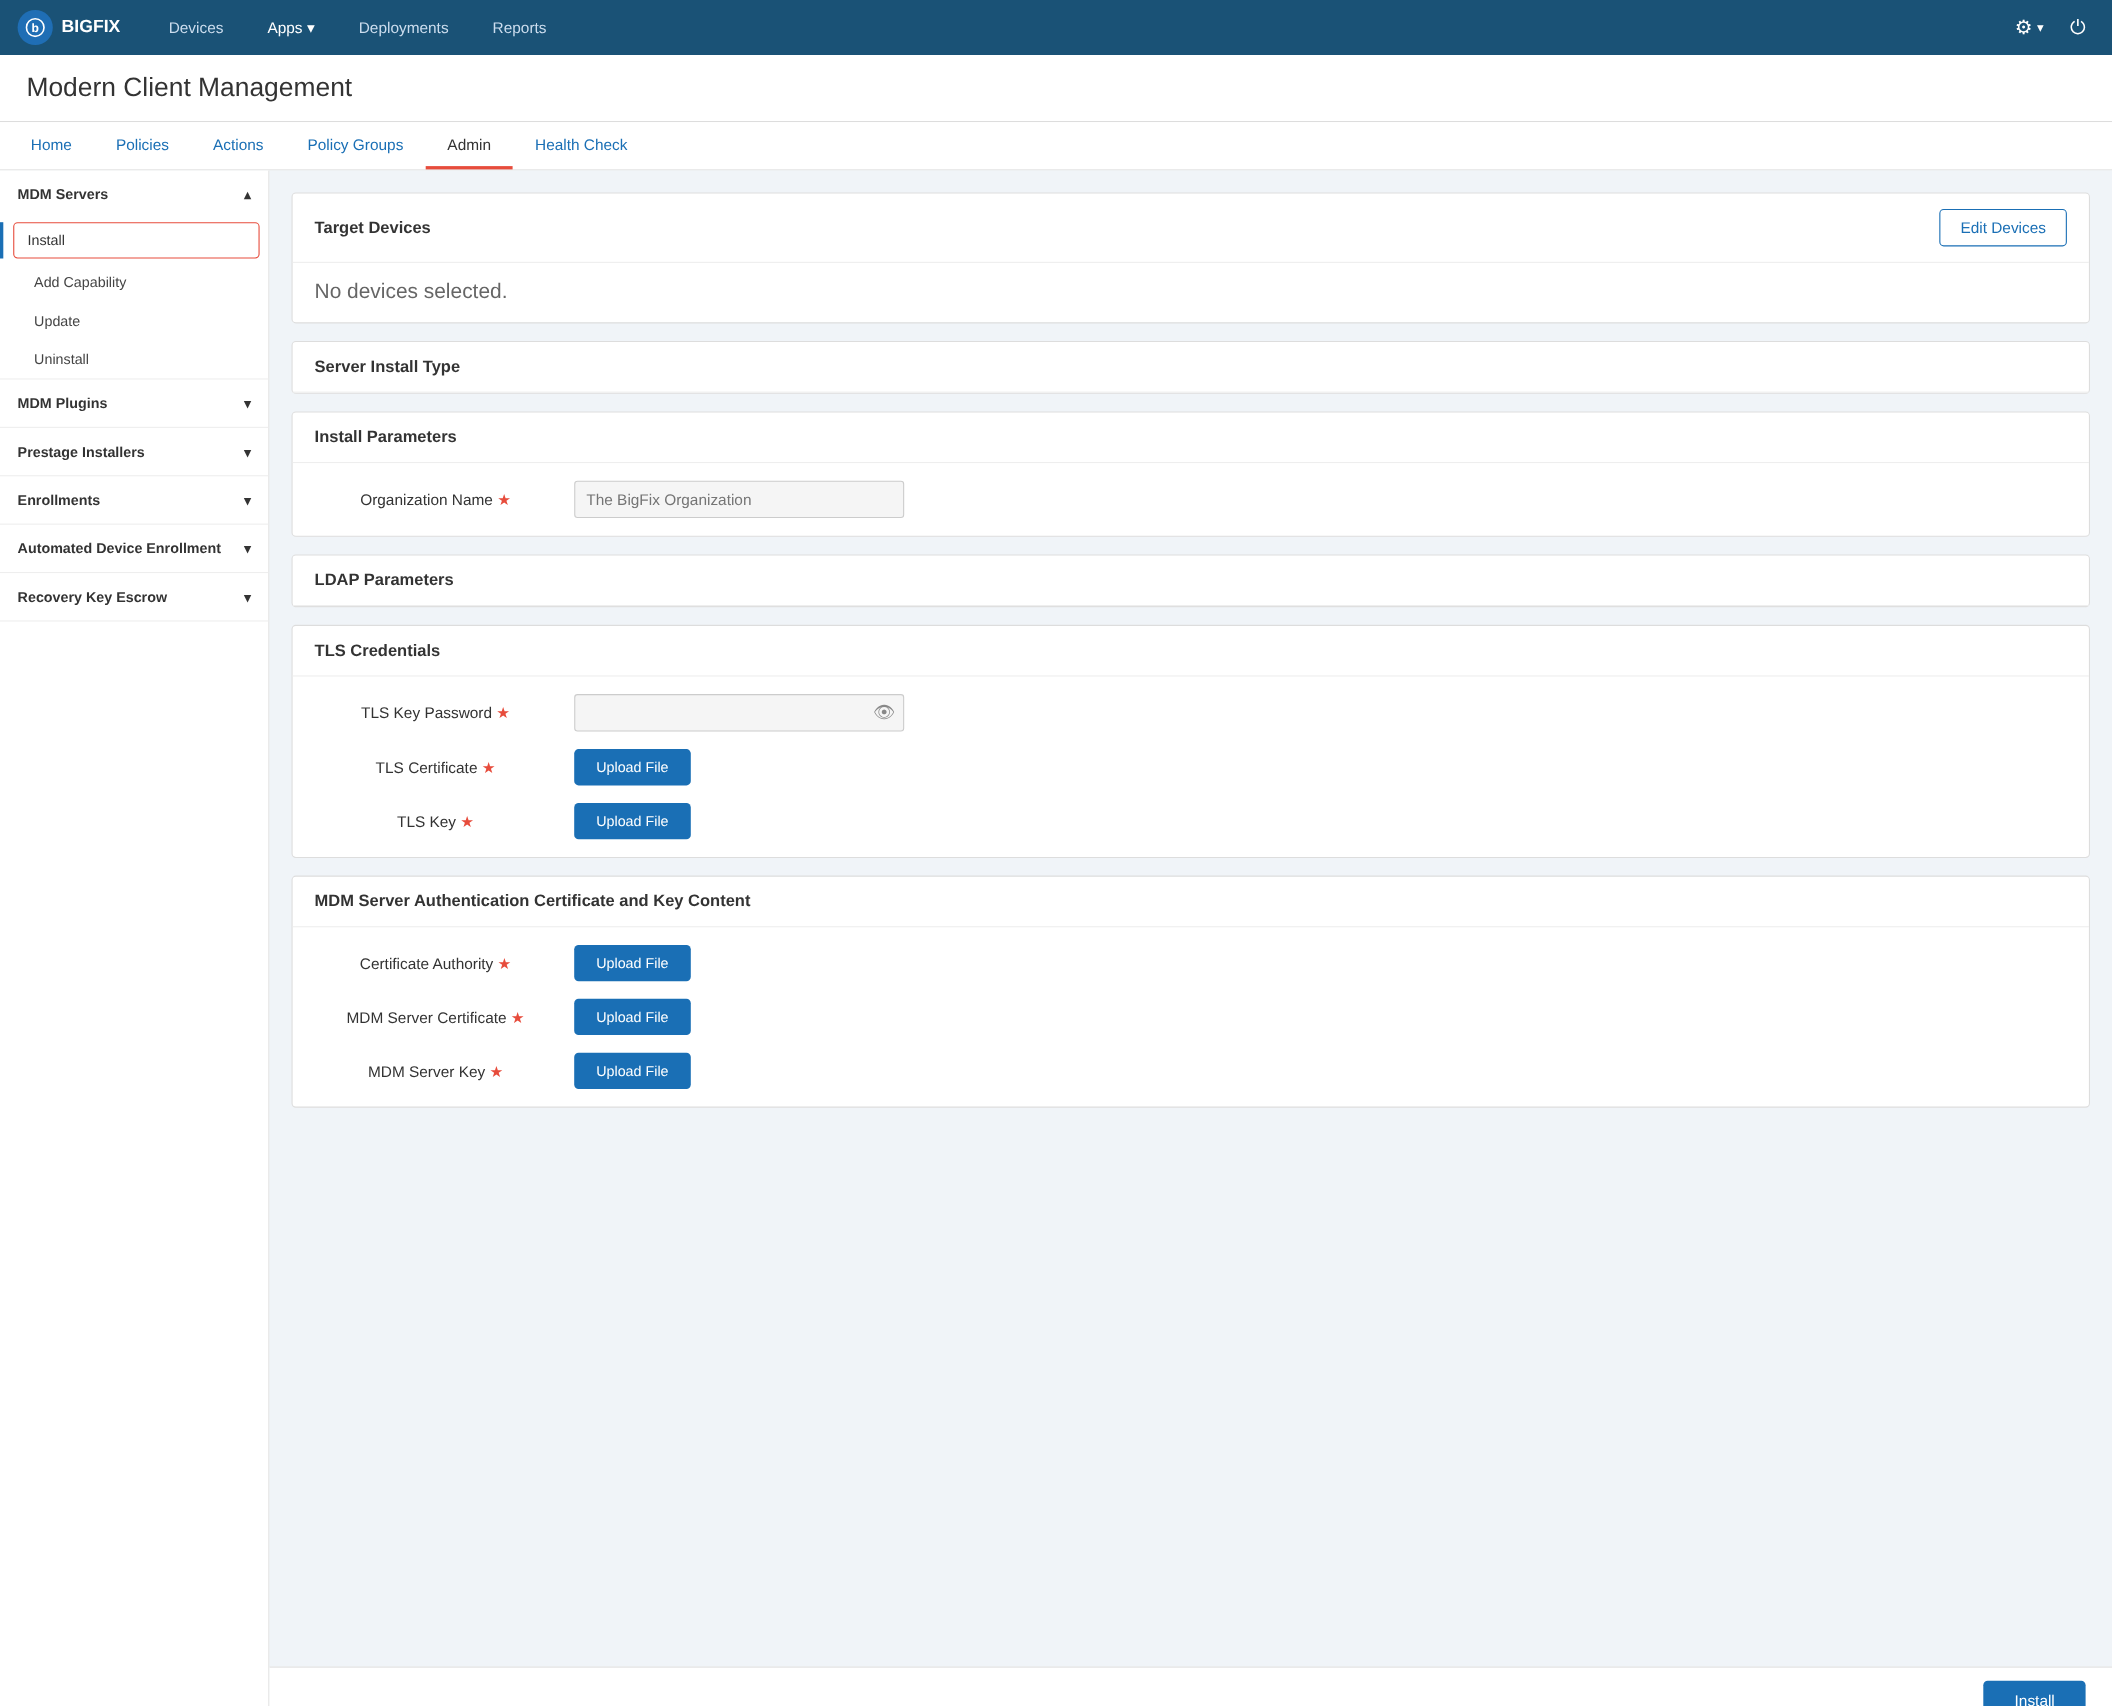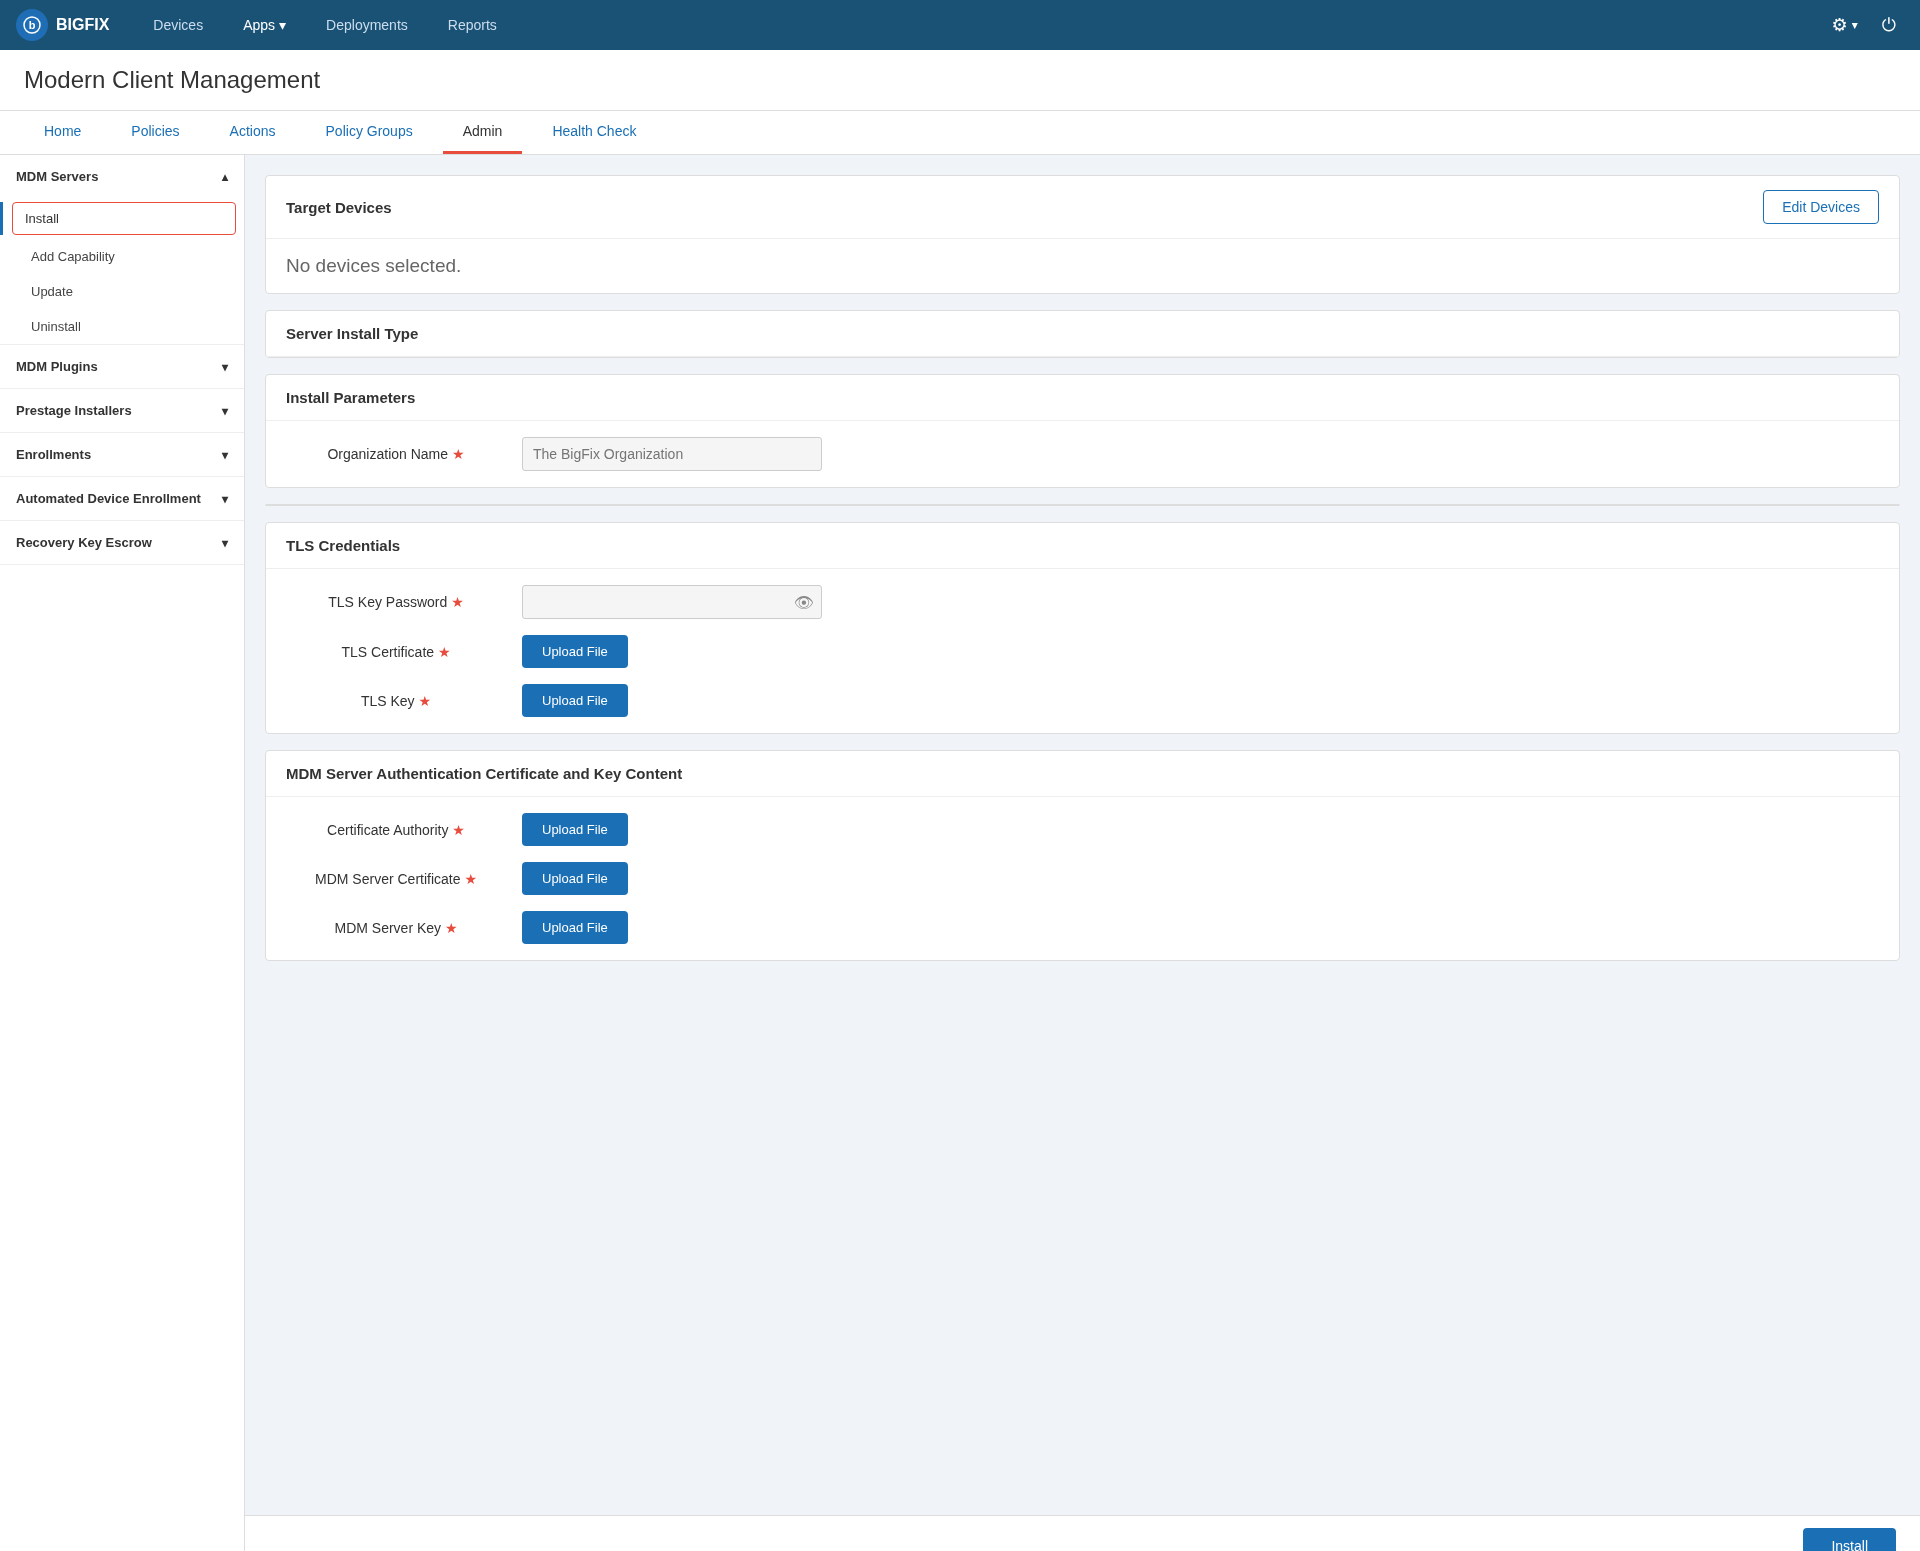"Home" .subtabs { gap: 10px -> 0; padding: 0 24px -> 0 8px }
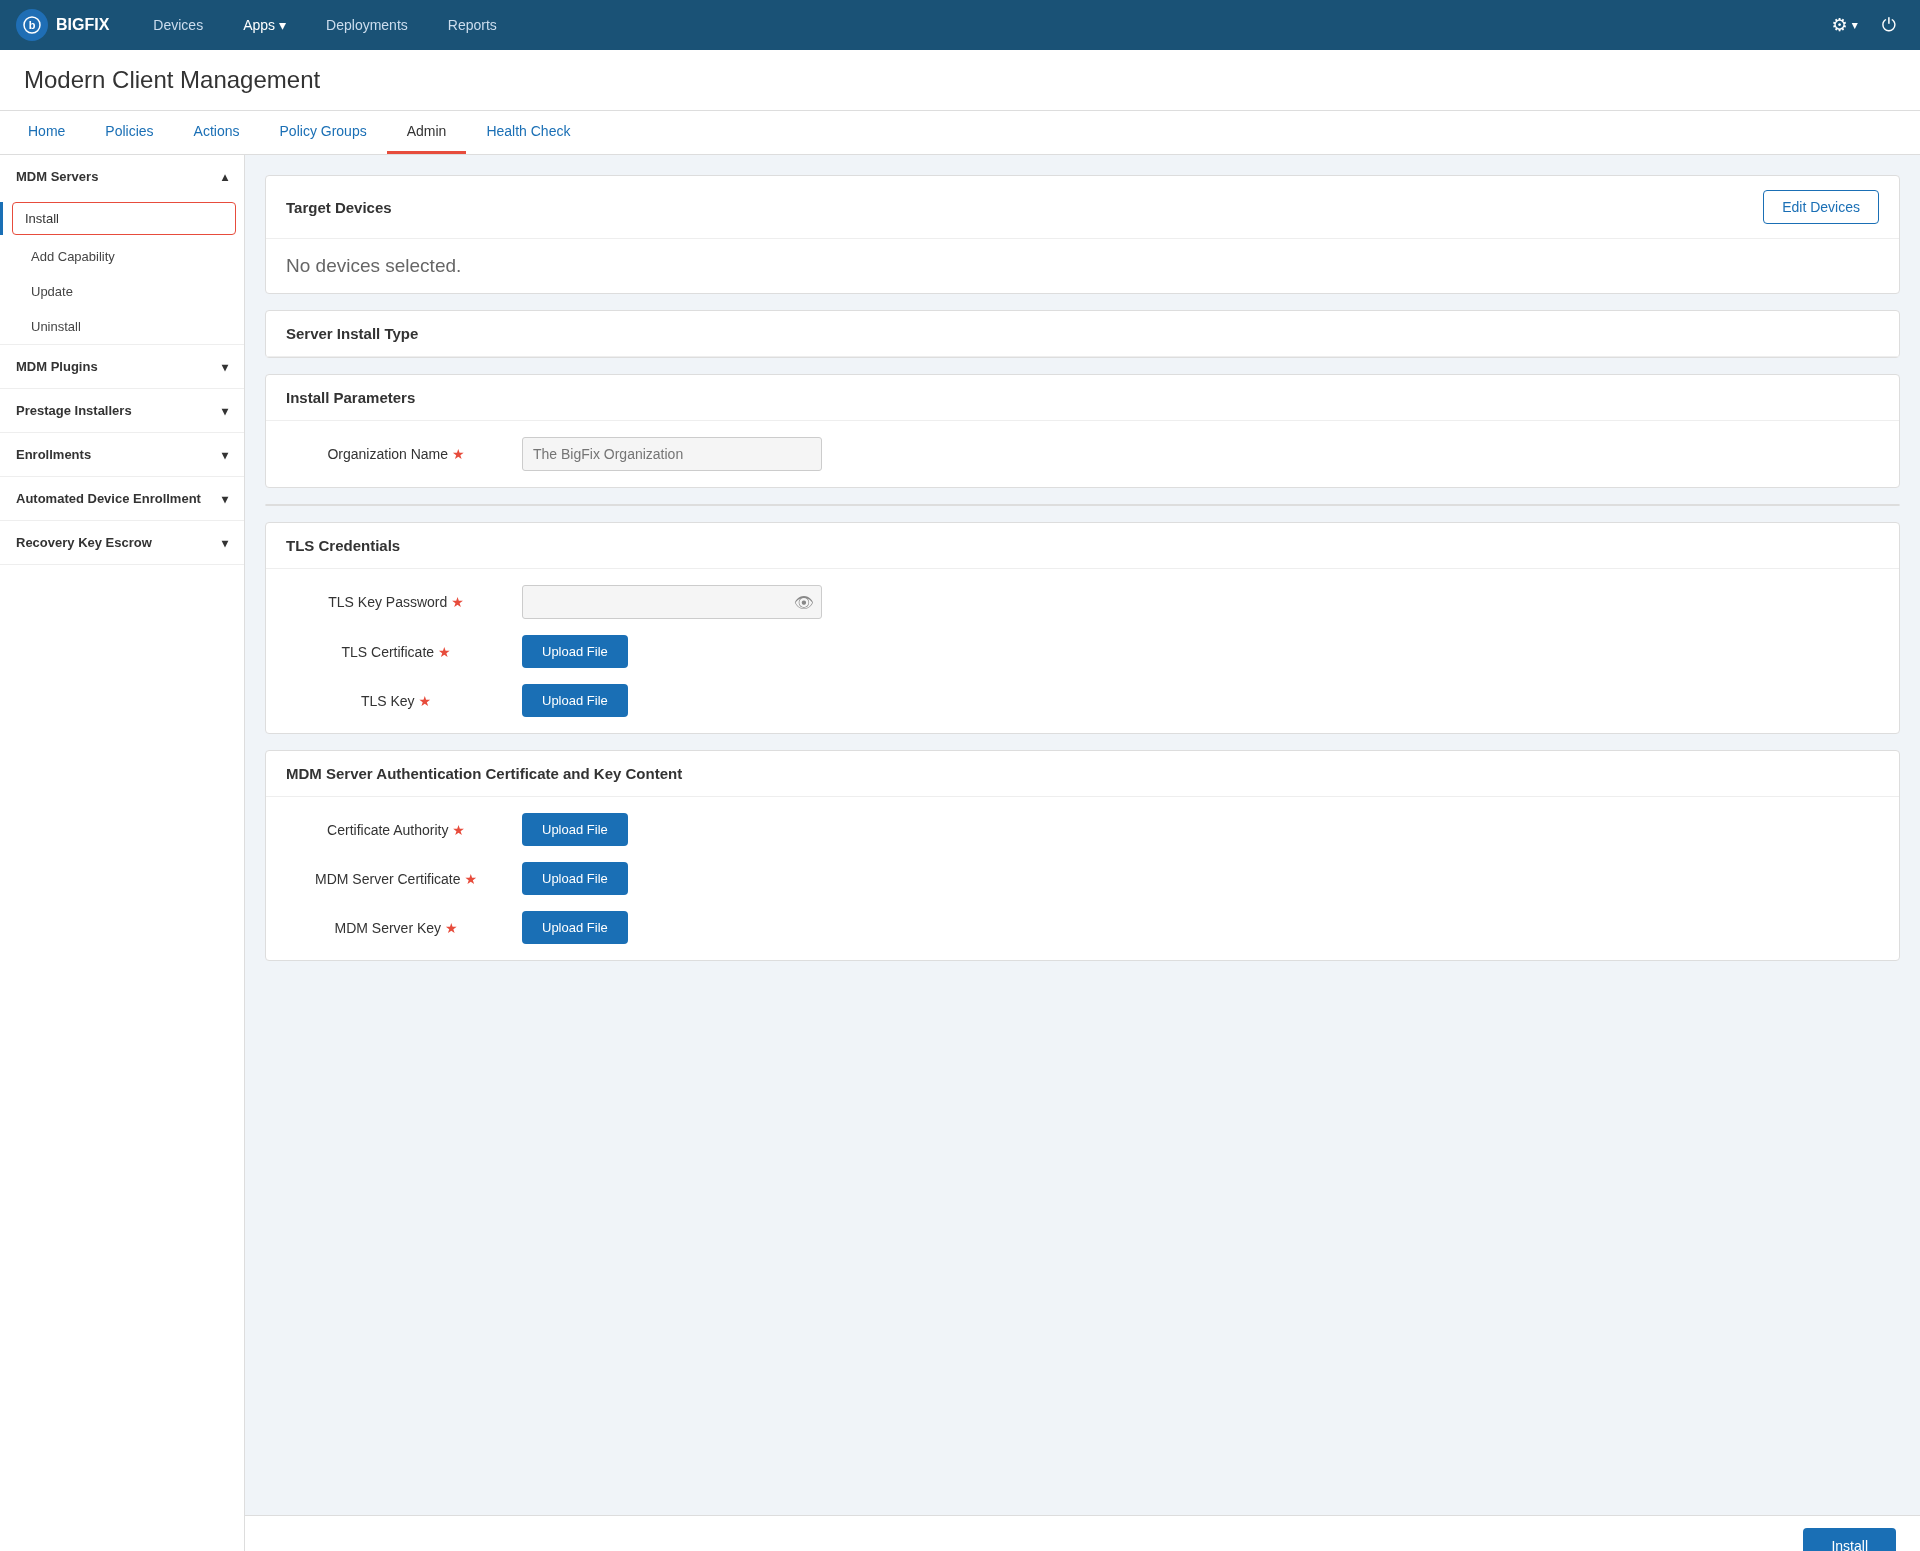"LDAP Parameters" div.section-header { html: none -> <div> <span>LDAP Parameters</span> </div> }
